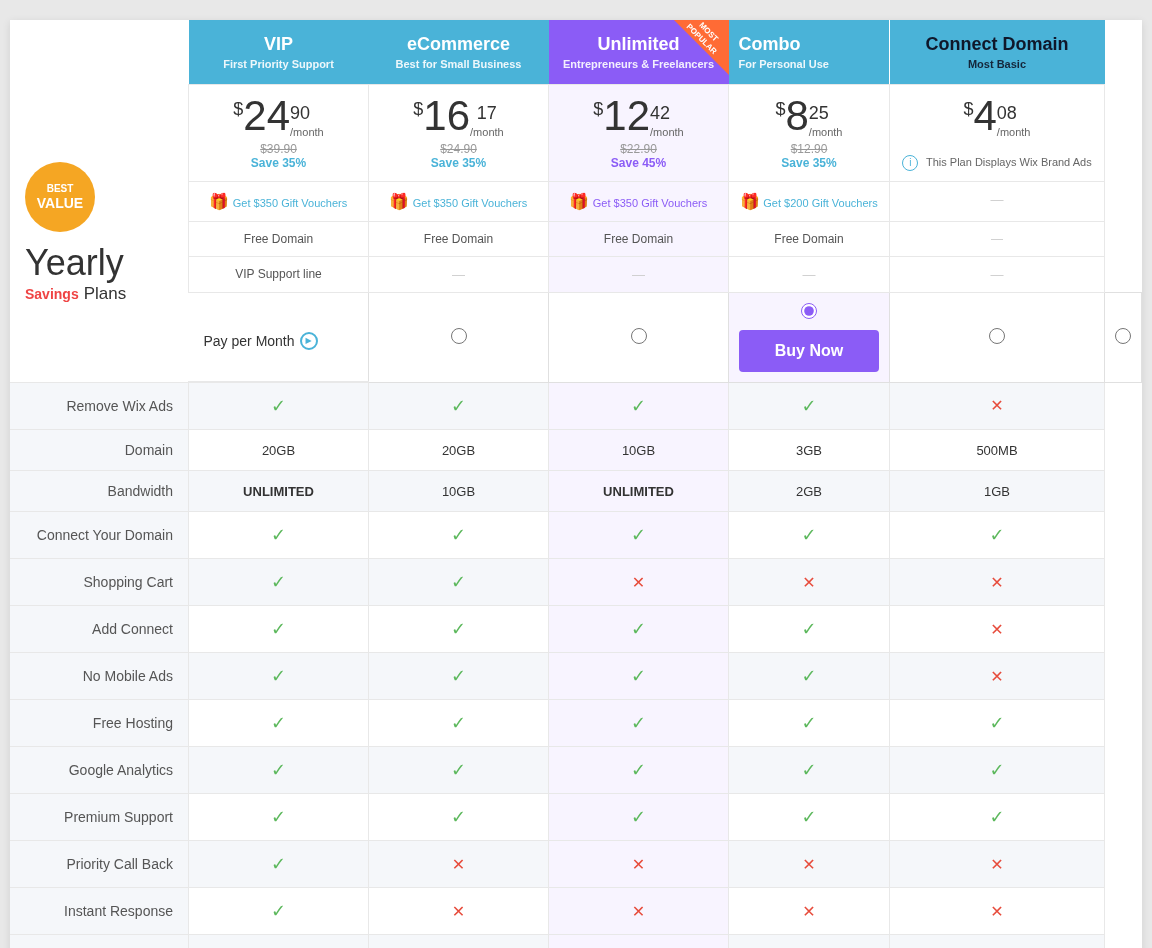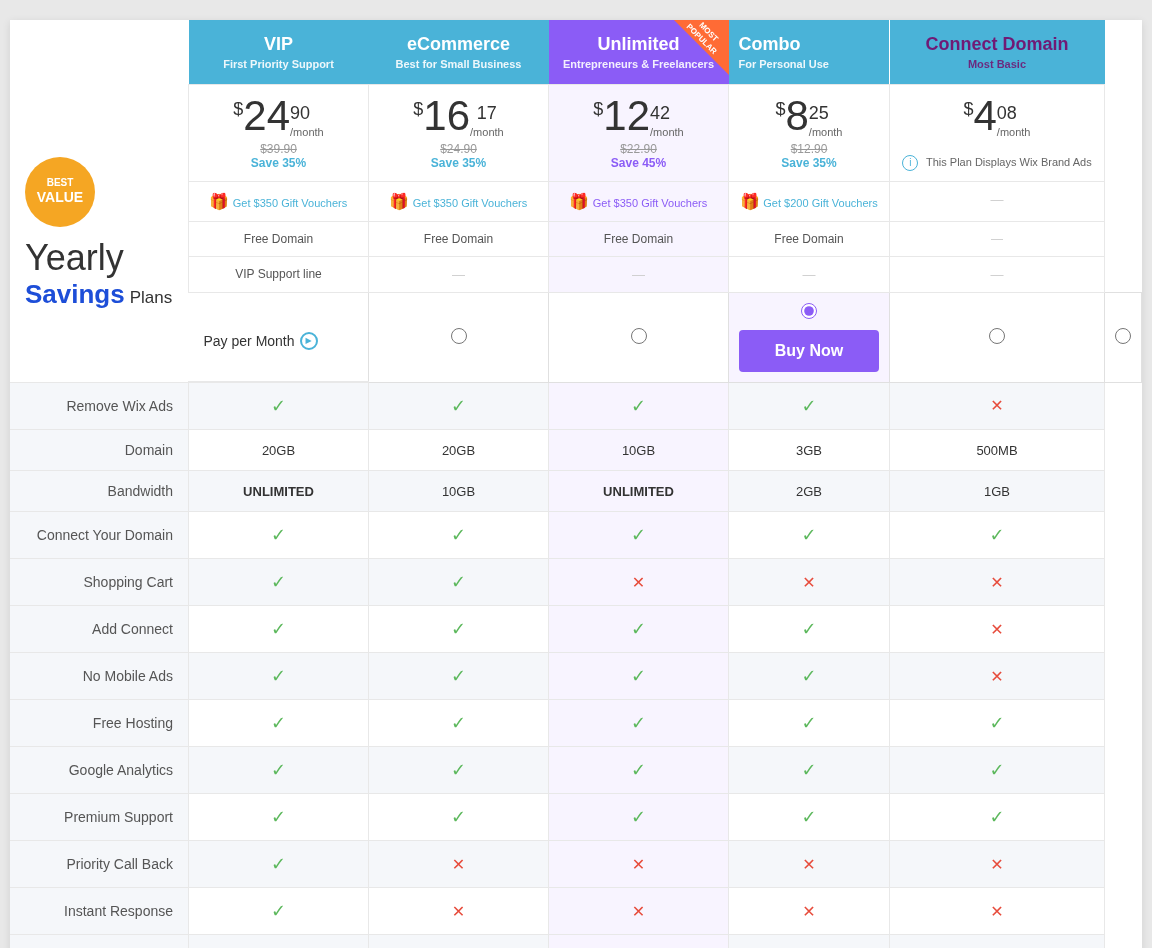"Connect Domain" .col-connect { color: #701a75 -> #0f172a }
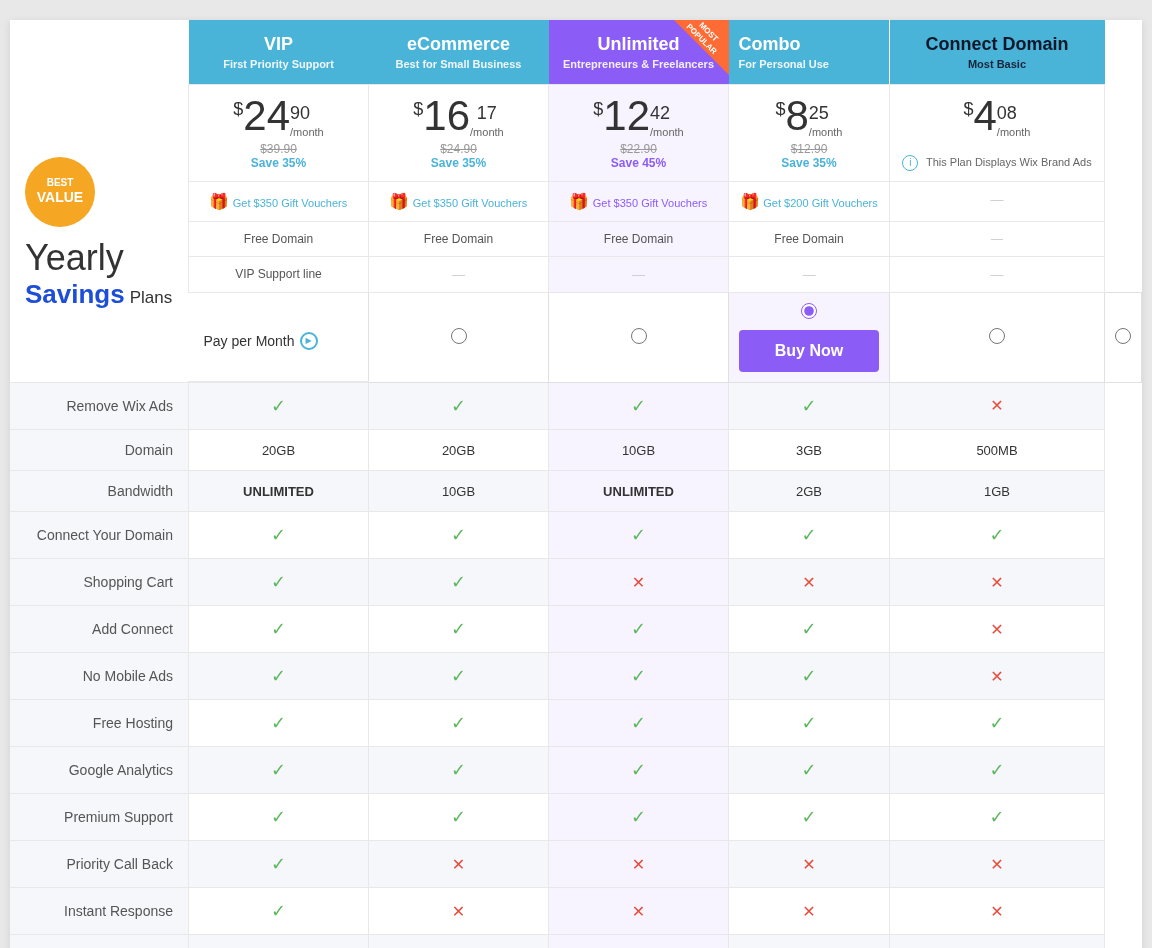"Savings" .savings-title { color: #1d4ed8 -> #ef4444; font-size: 26px -> 14px }
